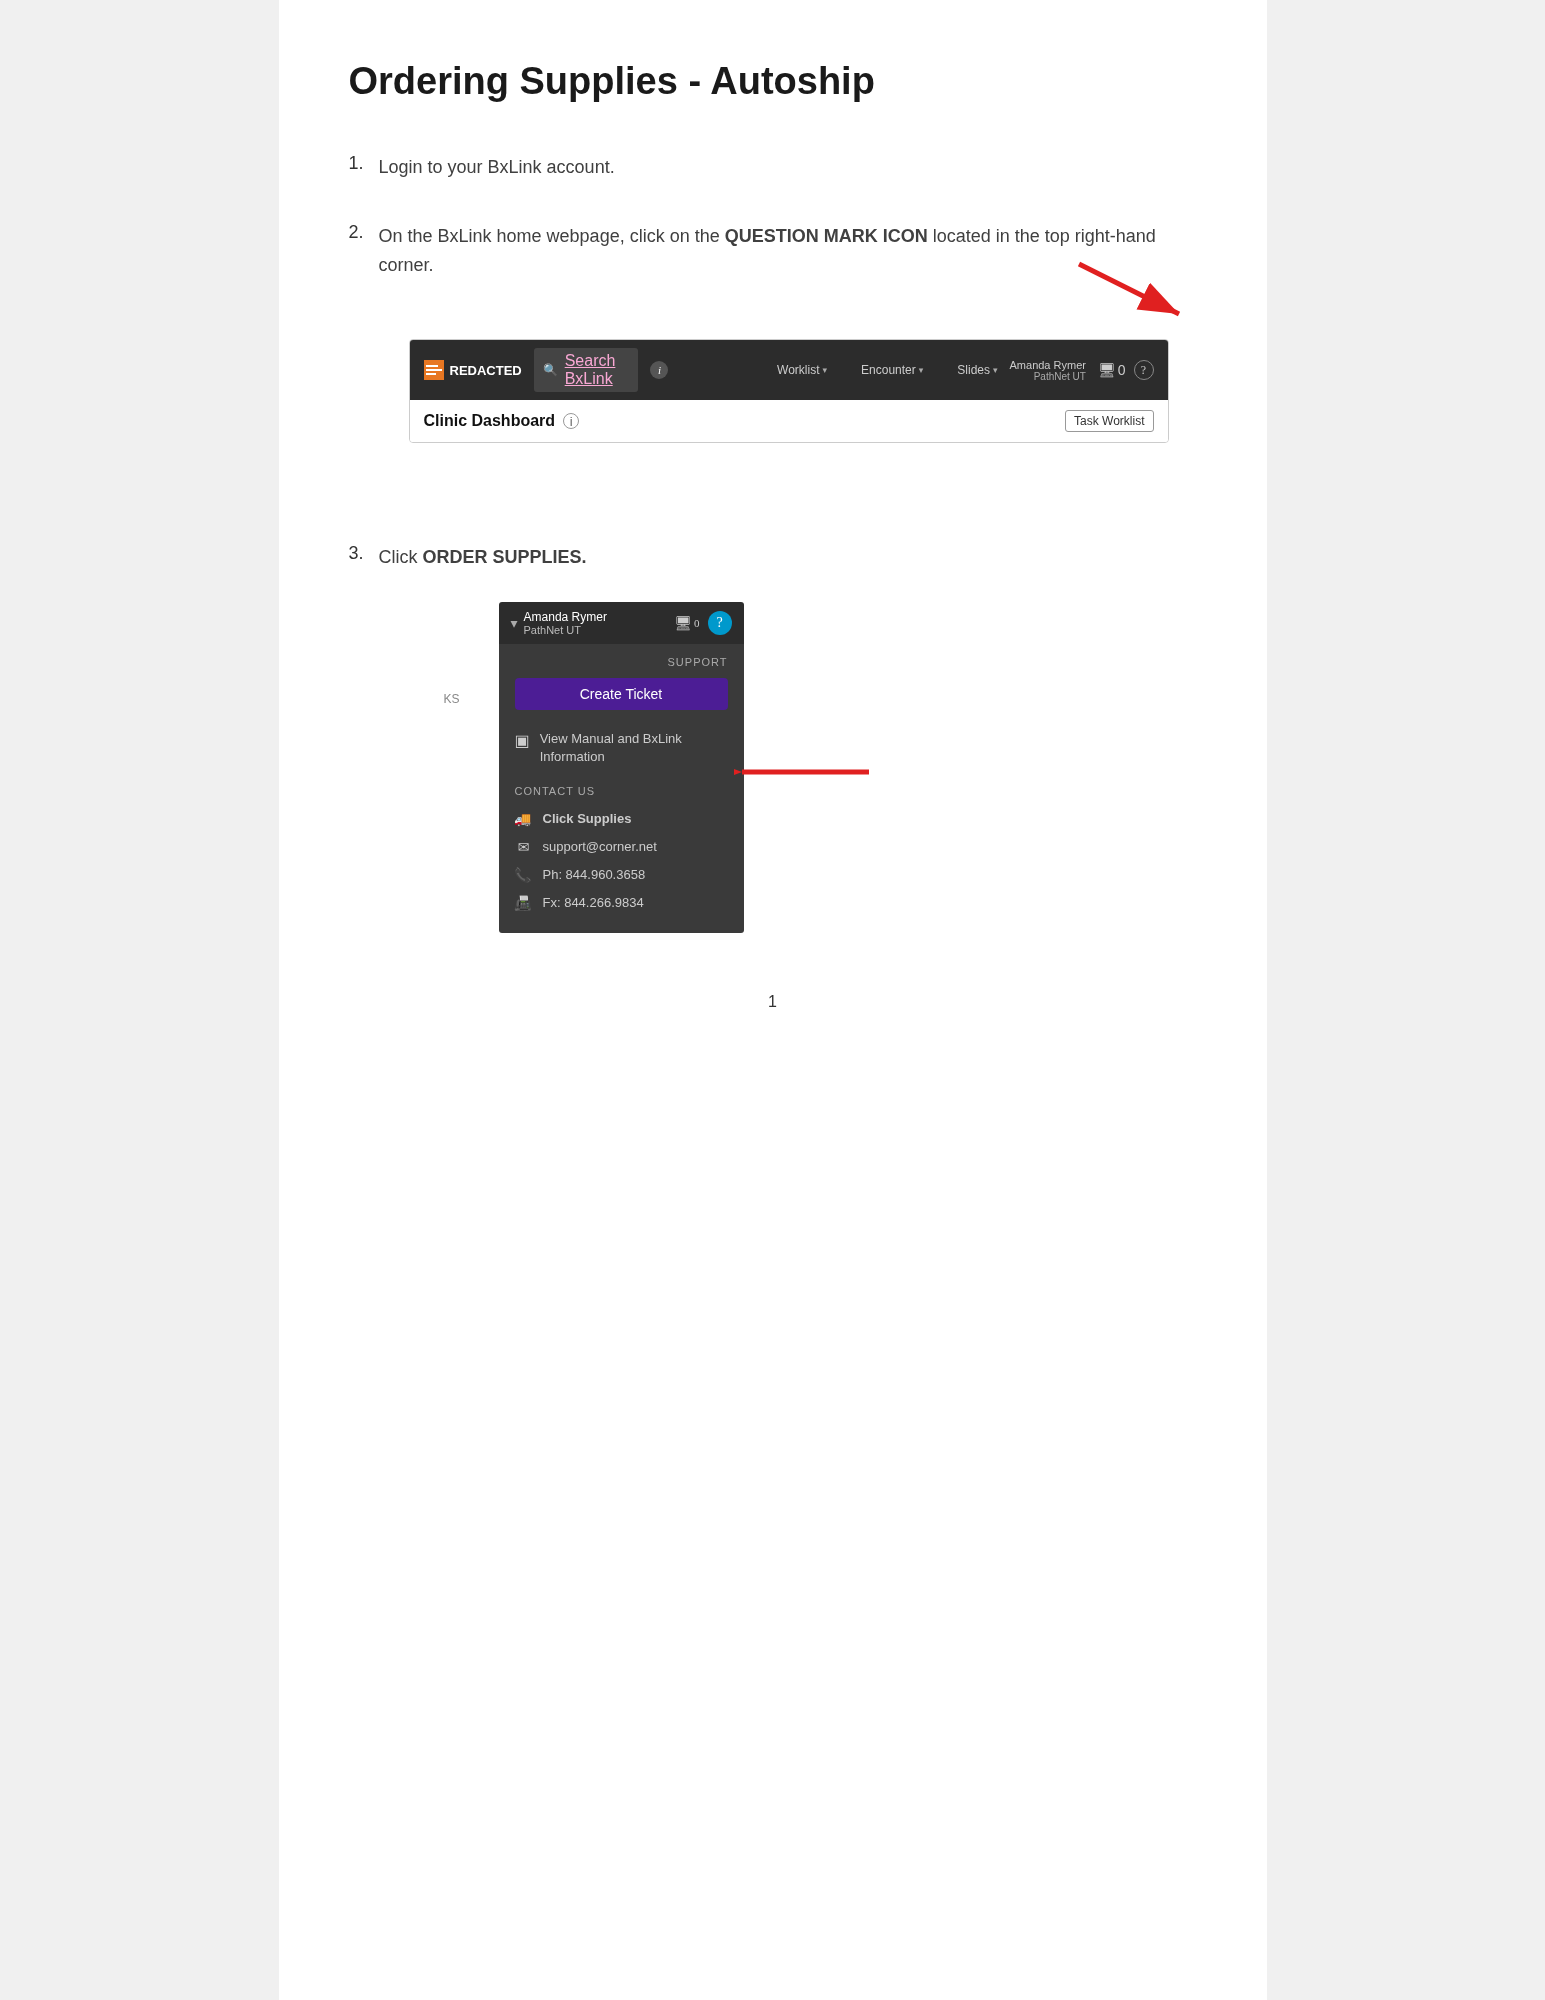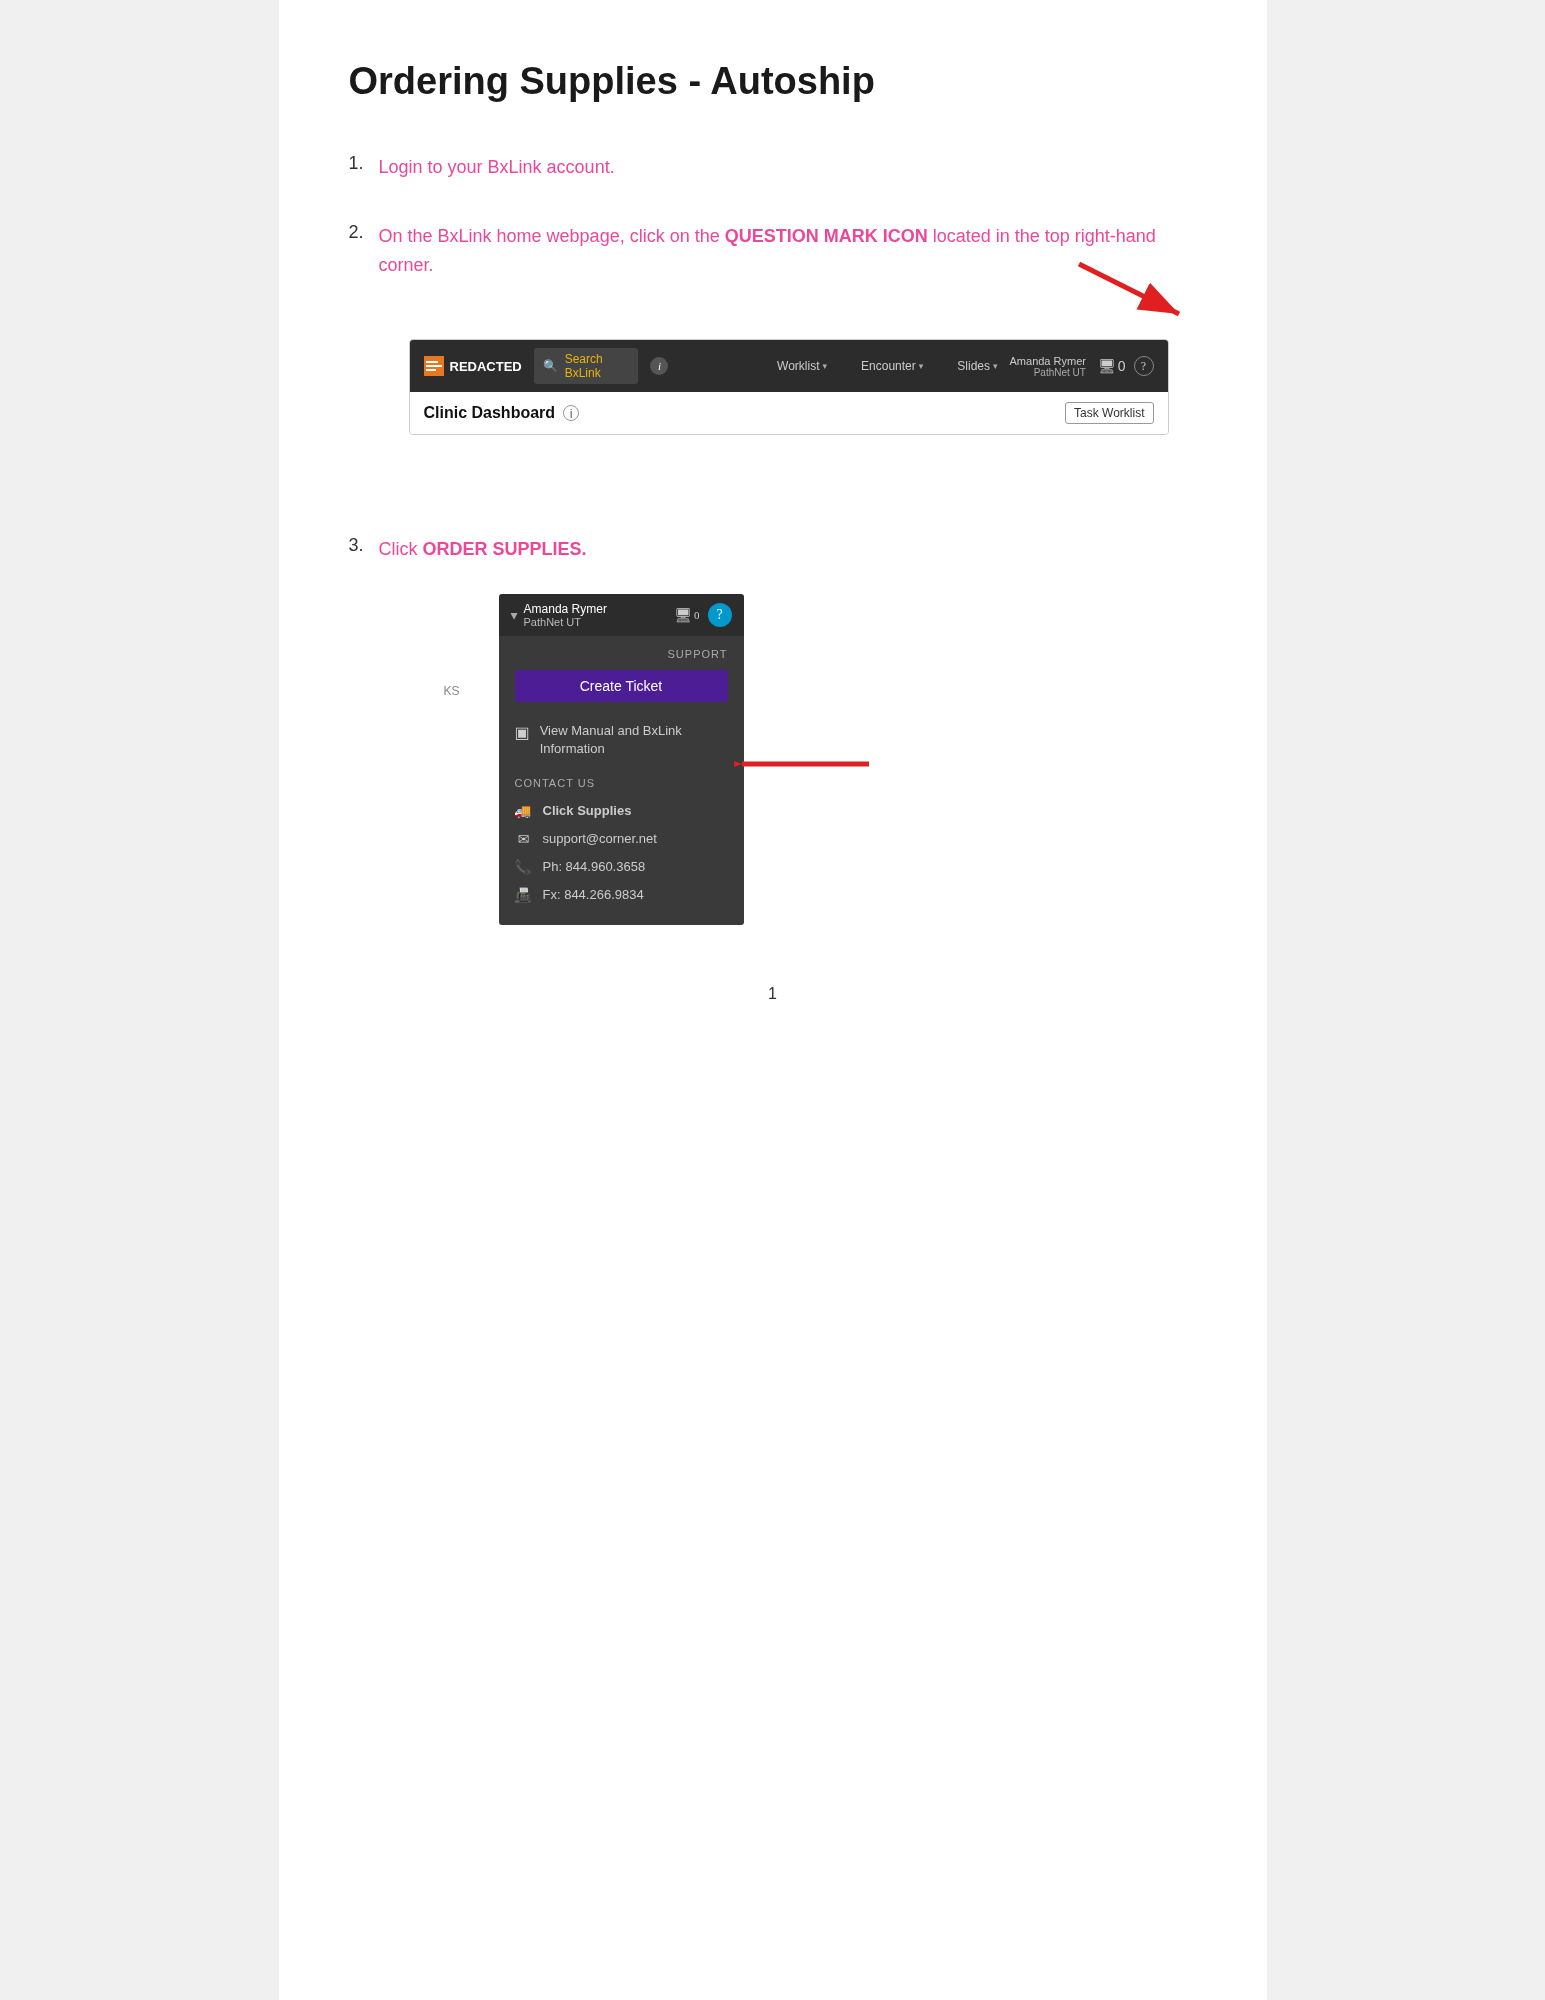"Login to your BxLink account." .step-text { color: #ec4899 -> #404040 }
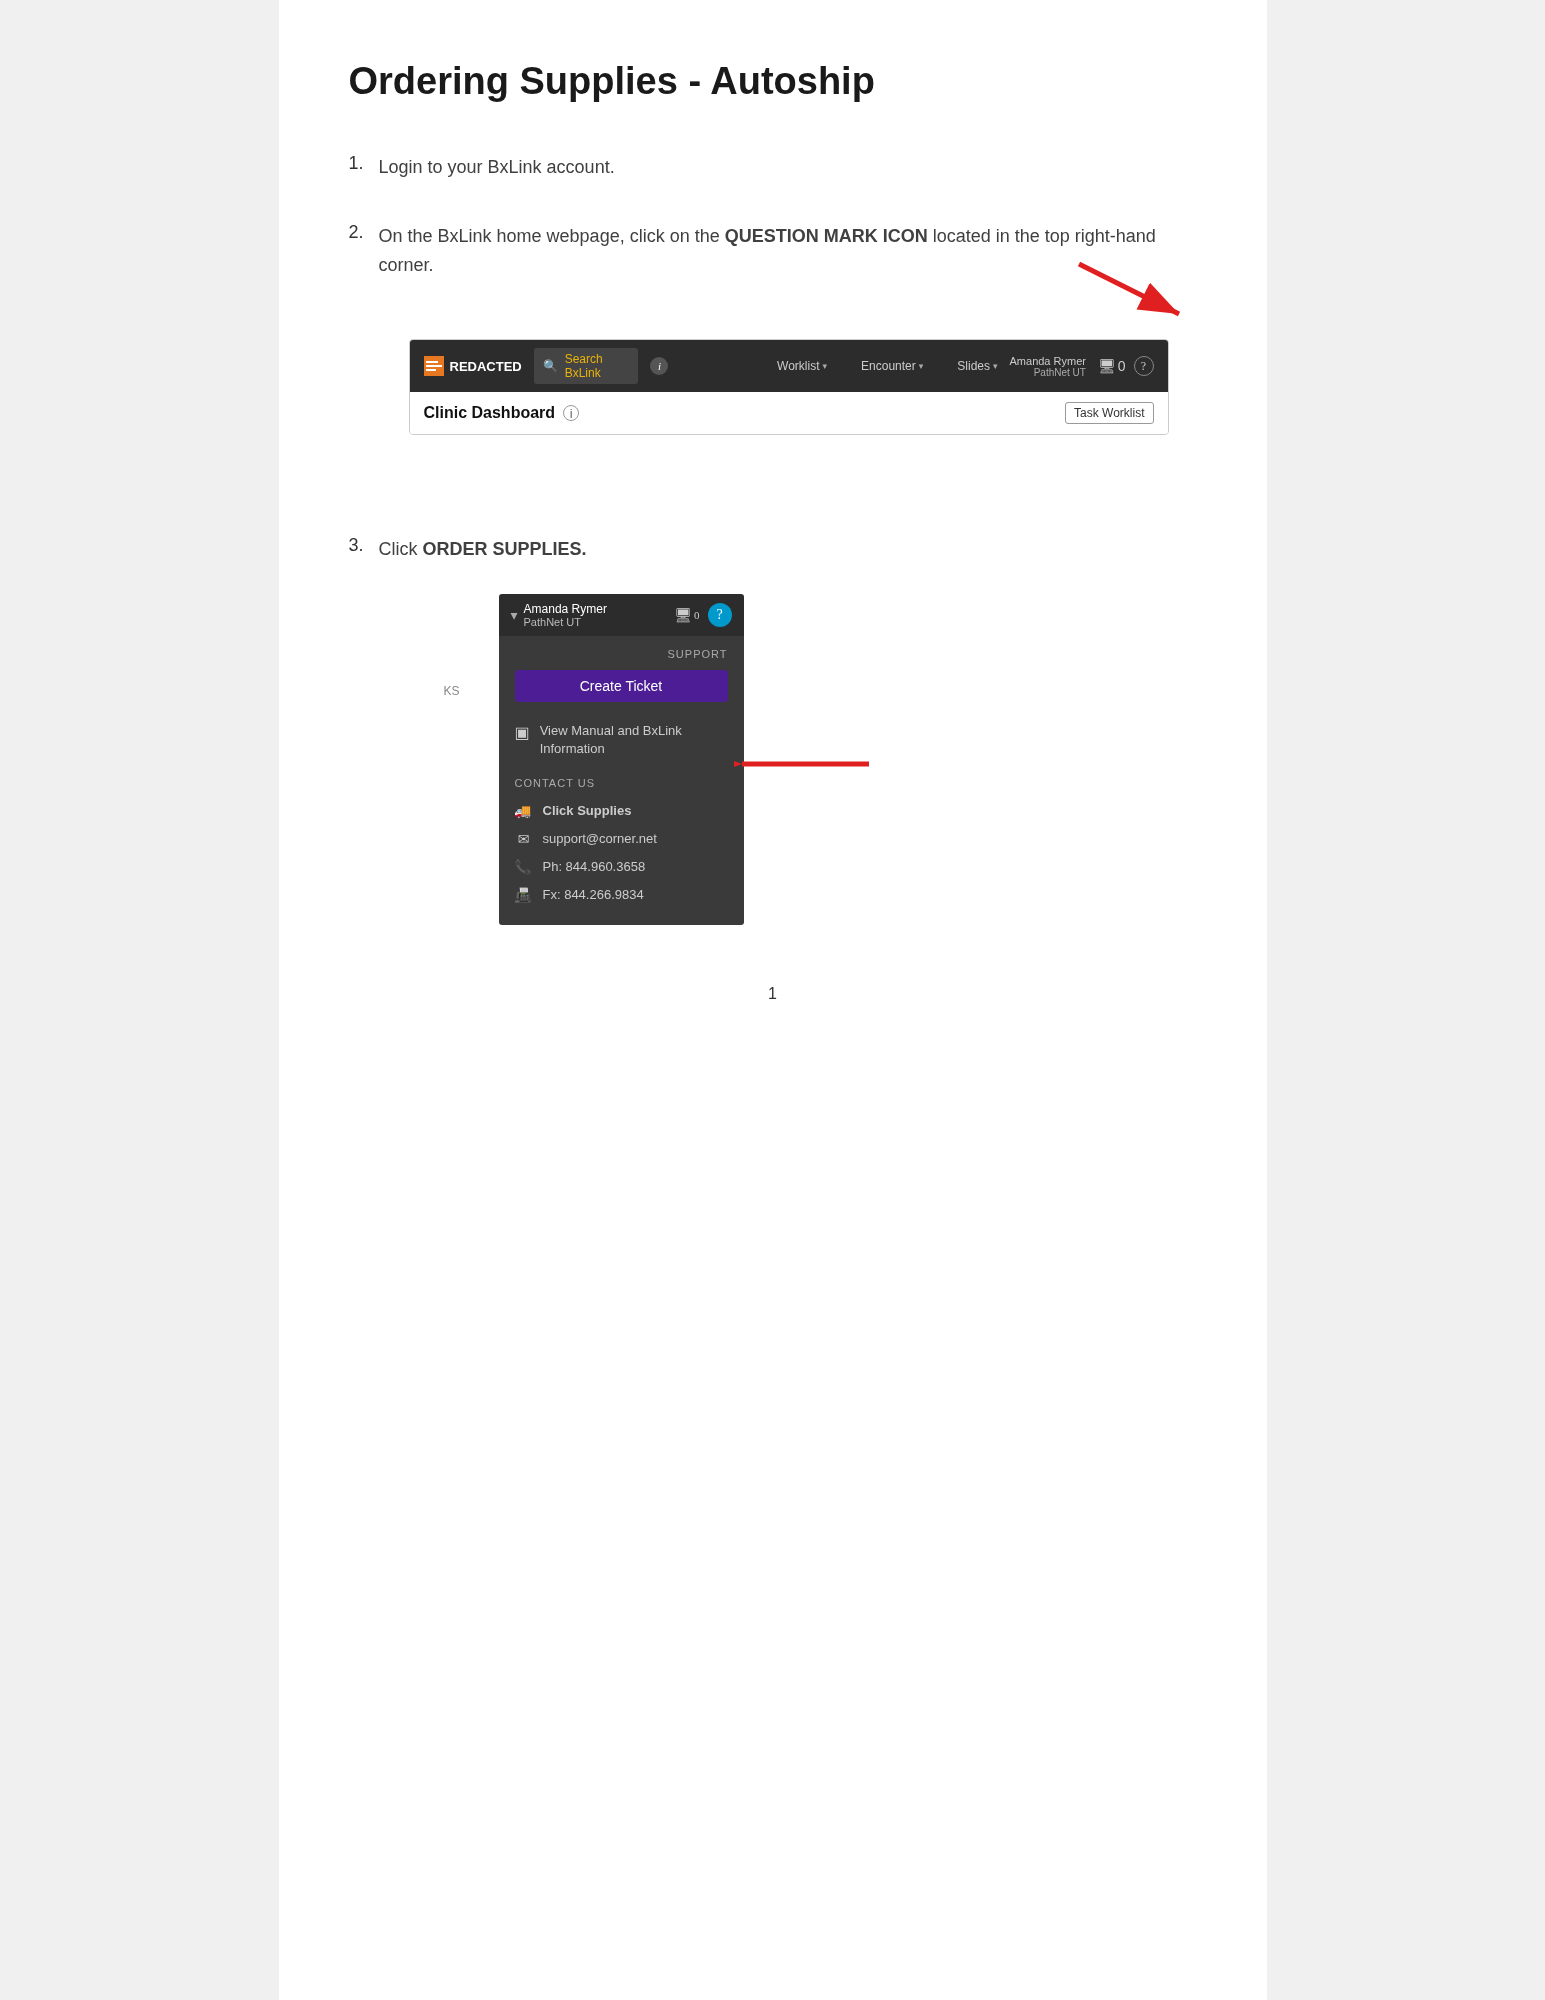"Search BxLink" .search-placeholder { color: #eab308 -> #f9a8d4; font-size: 12px -> 16px; text-decoration: none -> underline }
